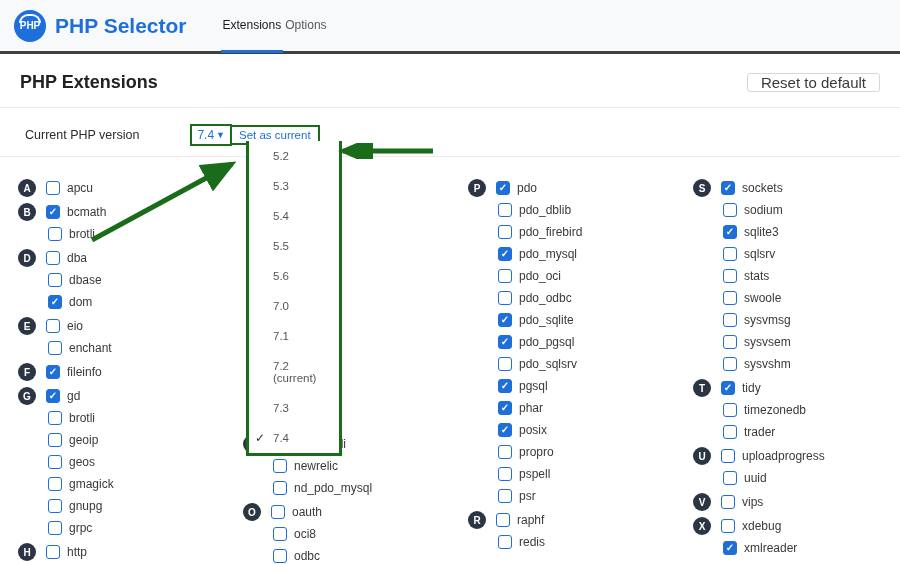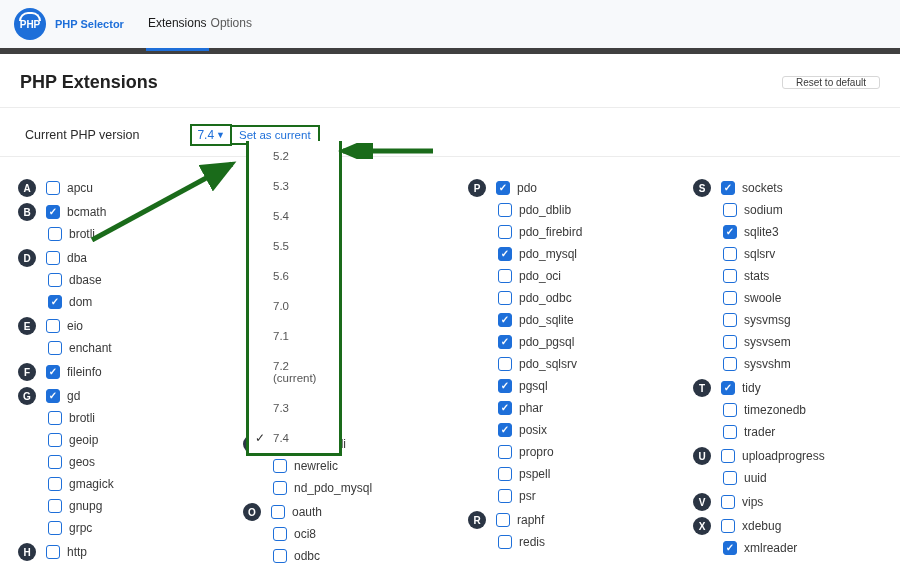"PHP" .header { border-bottom: 6px solid #404040 -> 3px solid #404040 }
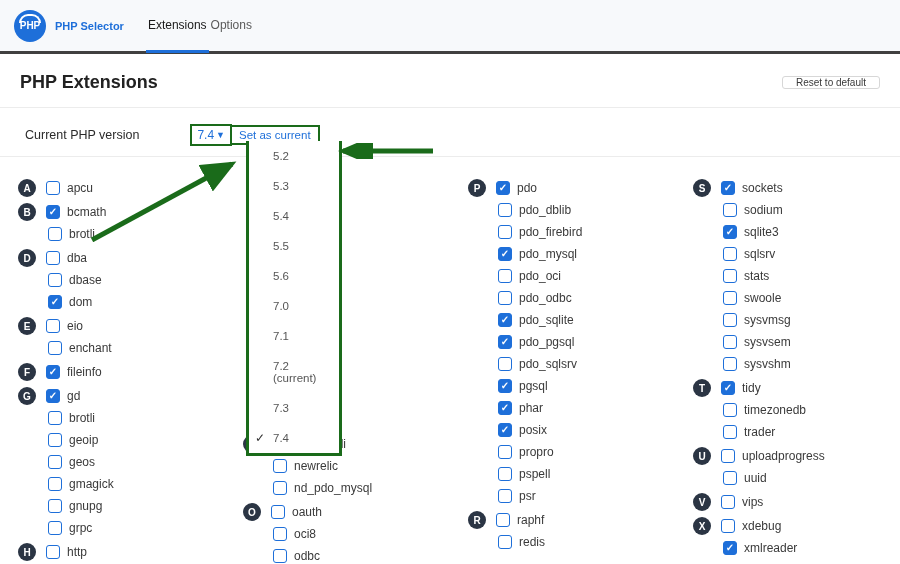"PHP Selector" .app-title { font-size: 11px -> 21px; margin-right: 22px -> 34px }
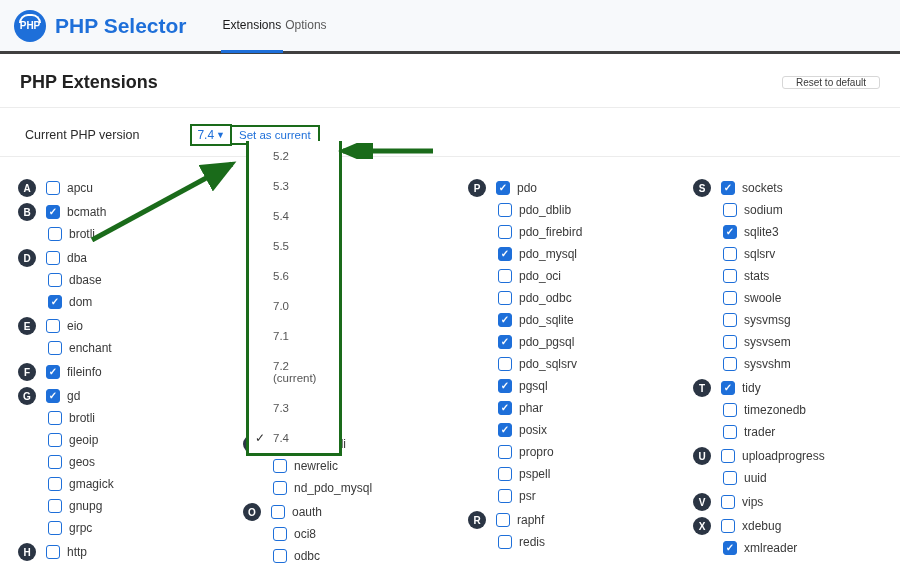"Reset to default" .reset-btn { font-size: 10px -> 15px }
